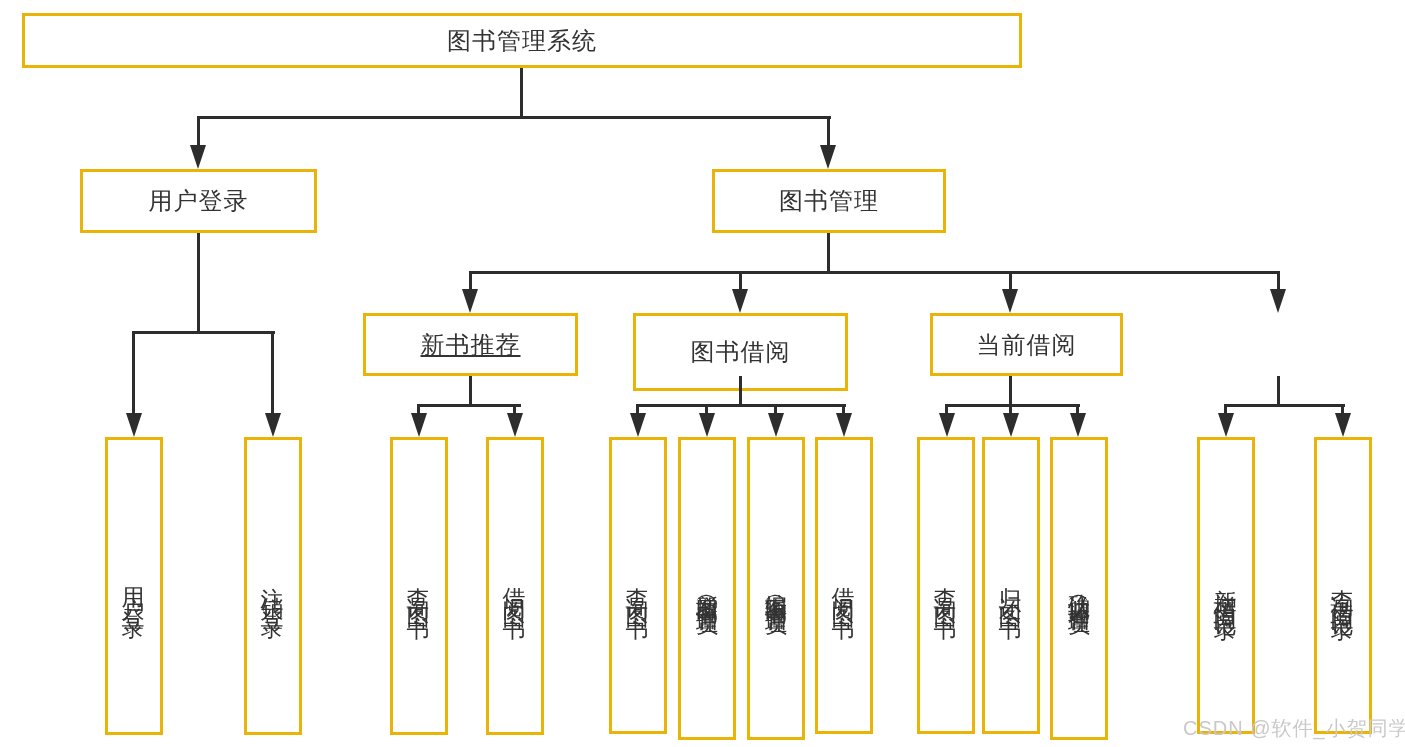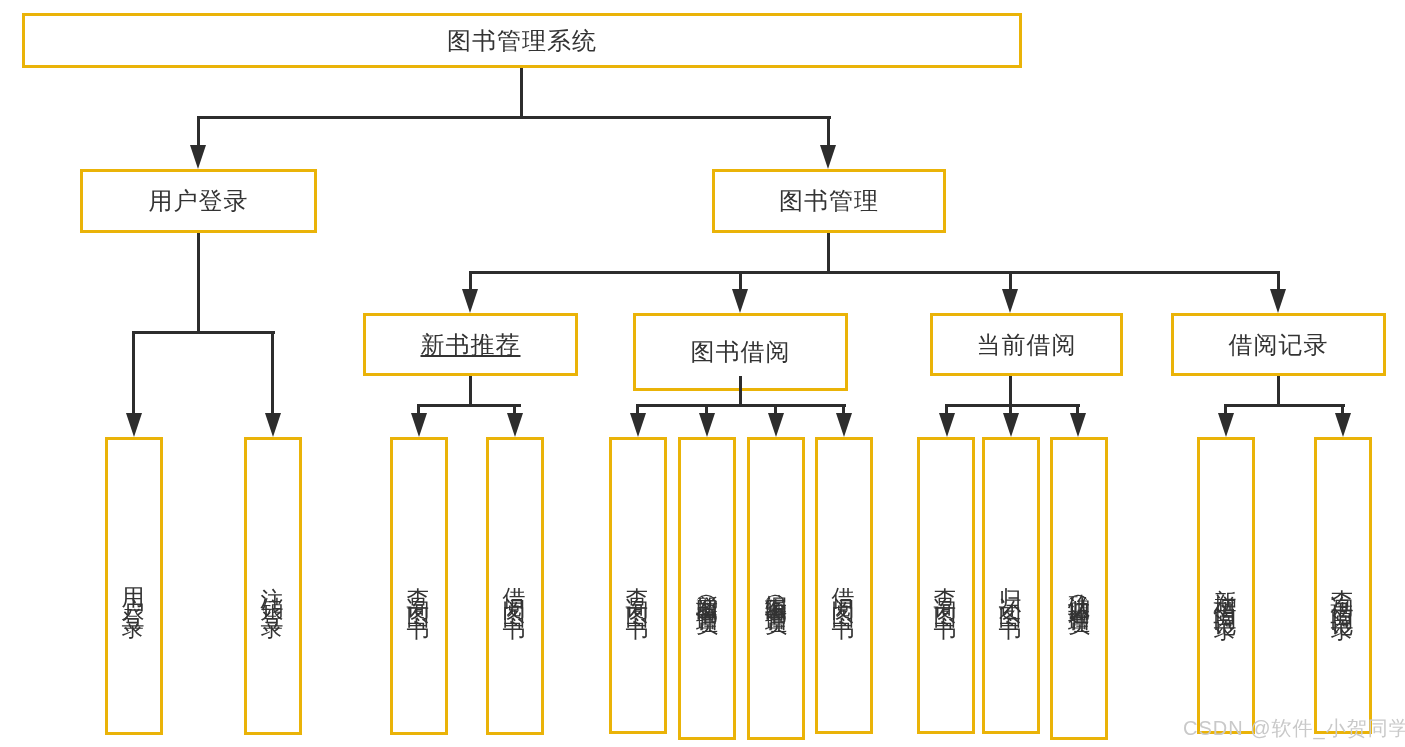"借阅记录" div.box { html: <div> <span>借阅记录</span> </div> -> none }
